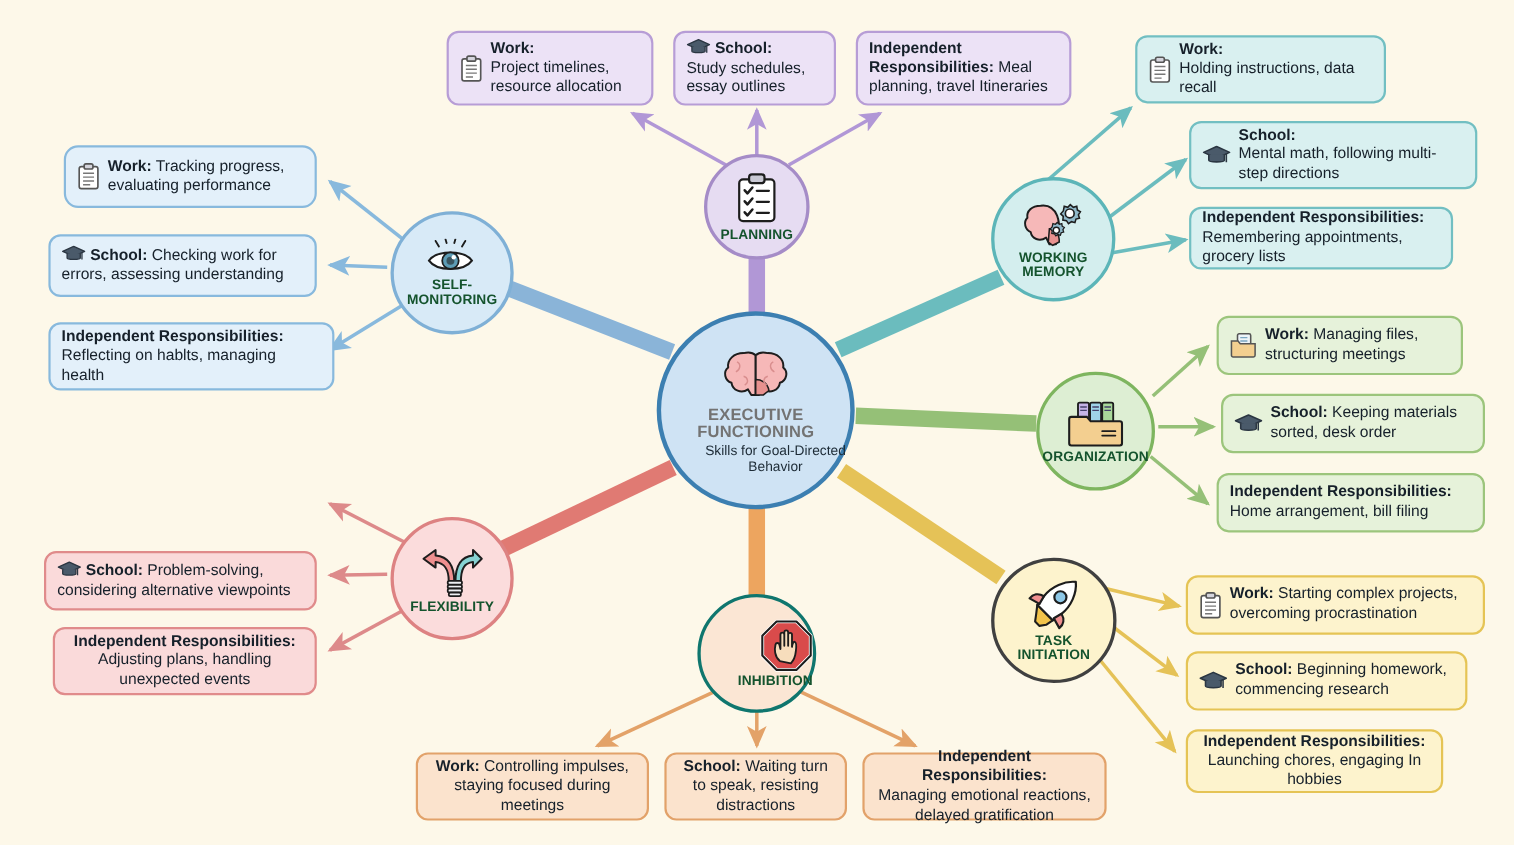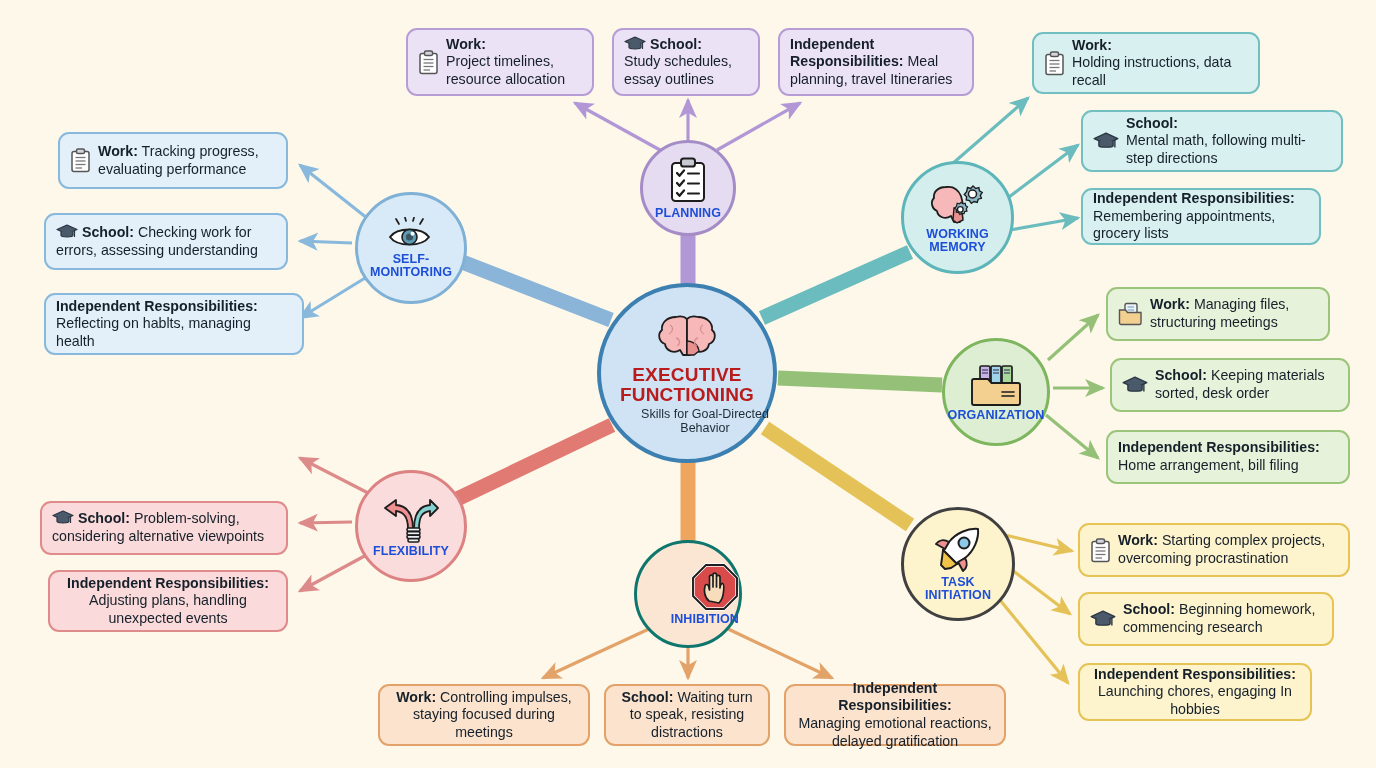"Work: Tracking progress, evaluating" div.card { border-radius: none -> 13px }
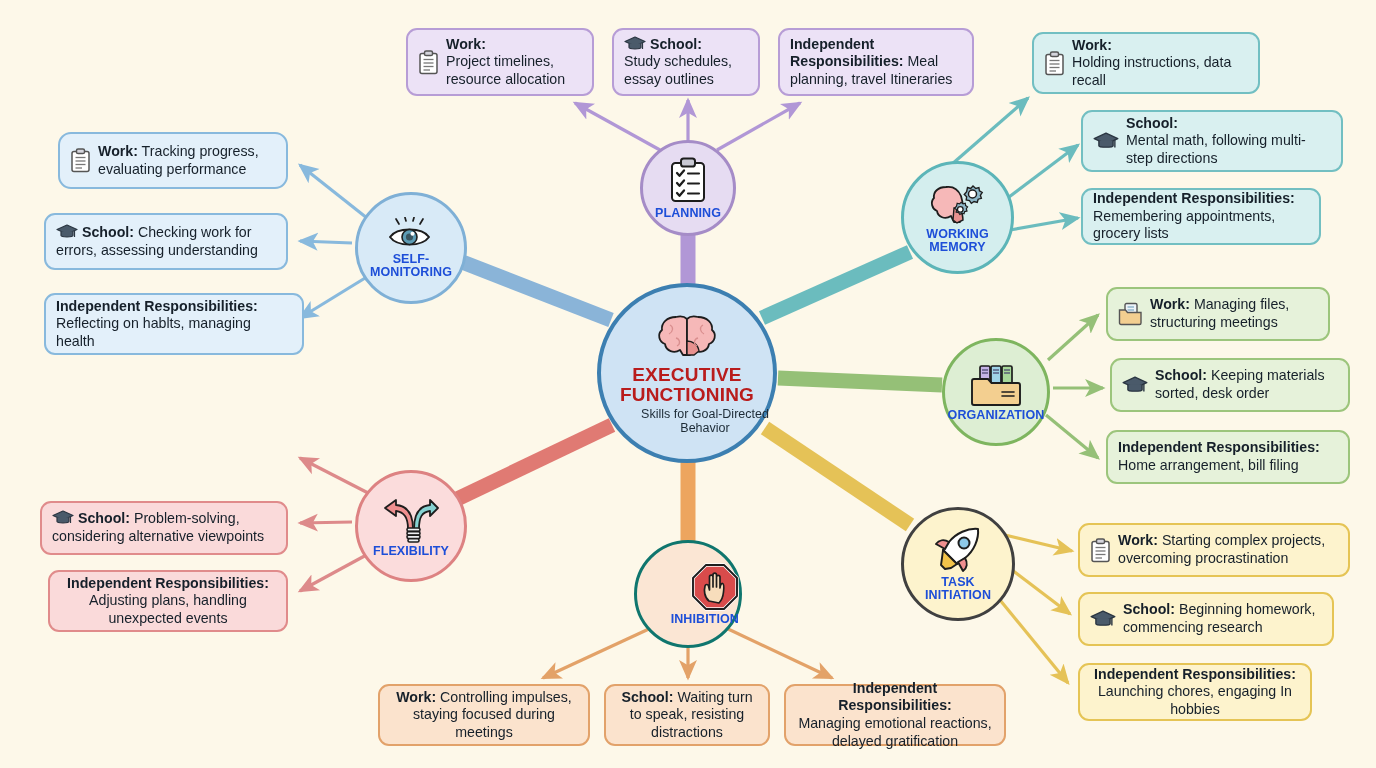"PLANNING" .node .node-label { color: #1d4ed8 -> #14532d }
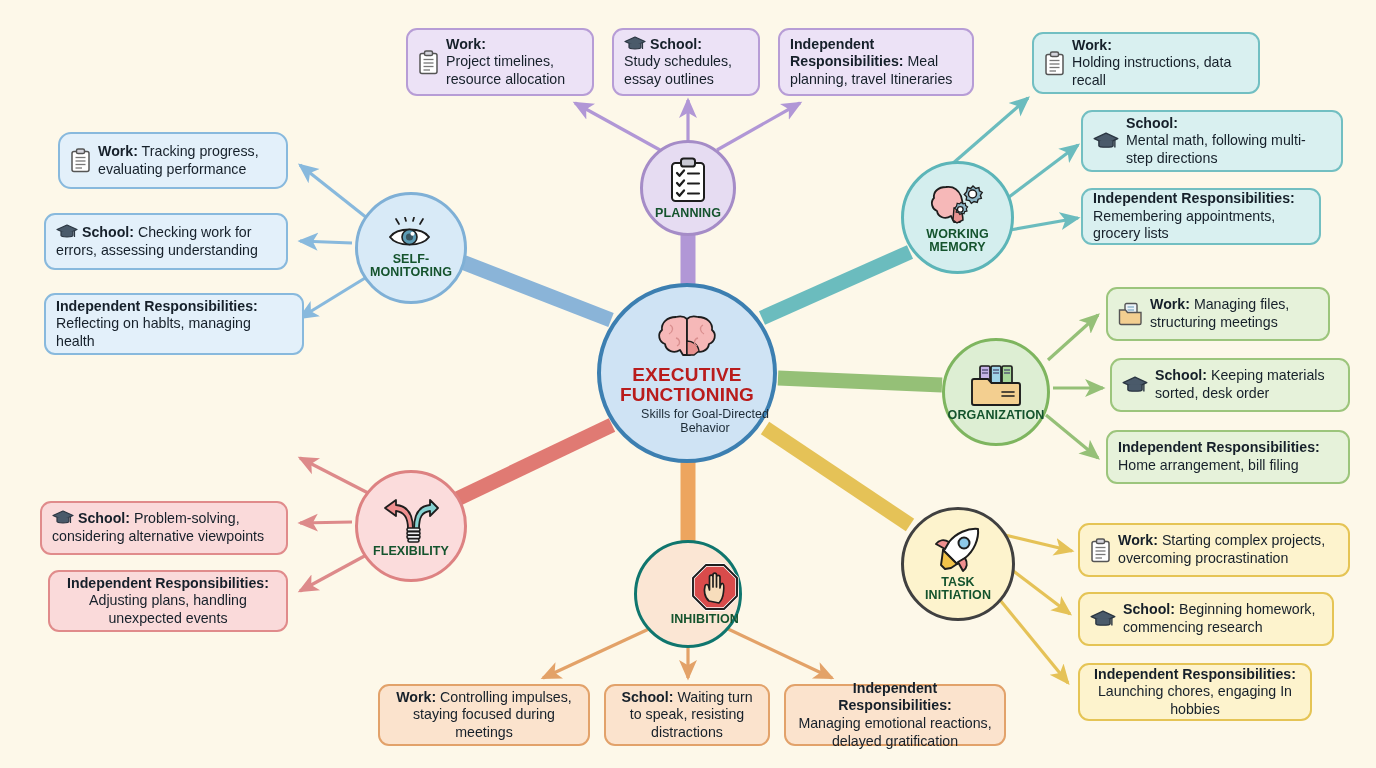"EXECUTIVE" #hub .hub-title { color: #b91c1c -> #737373; font-size: 19px -> 15px }
